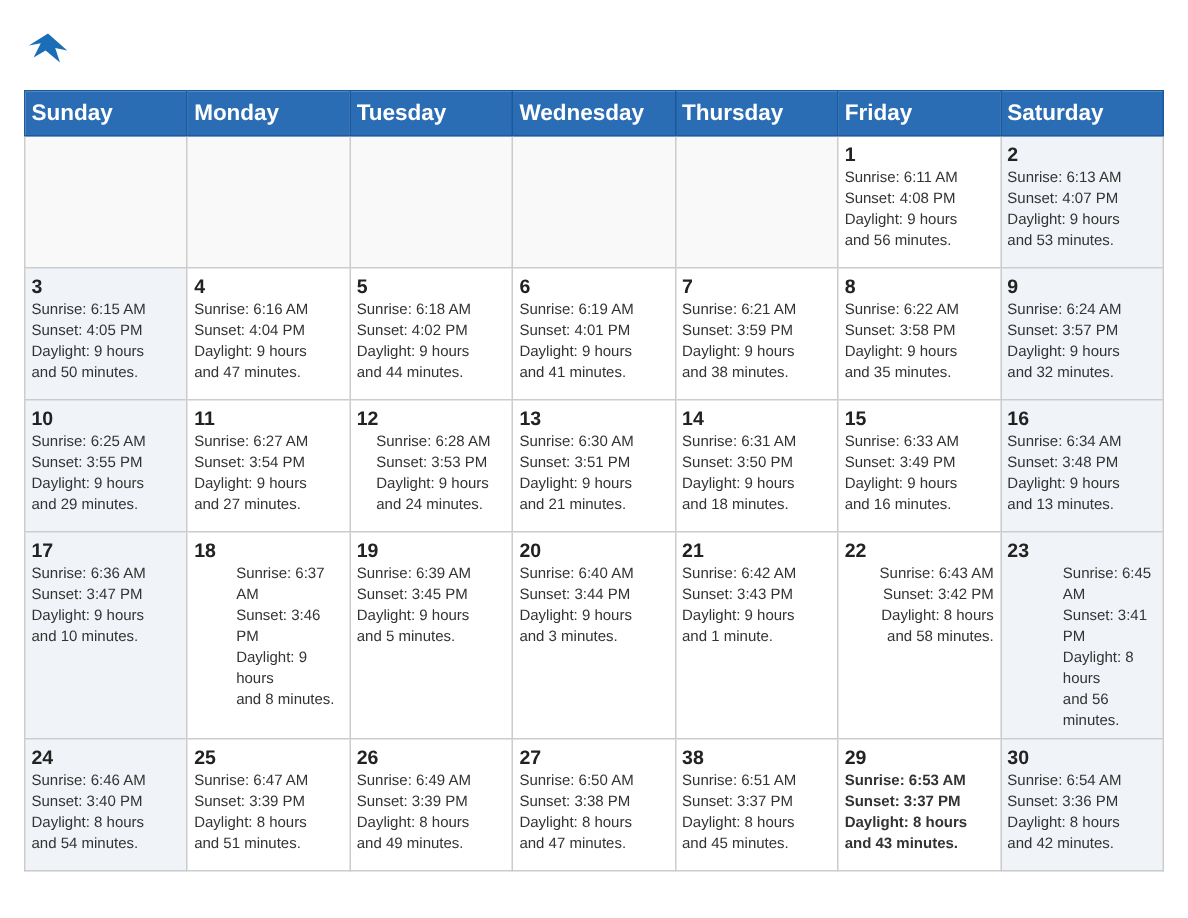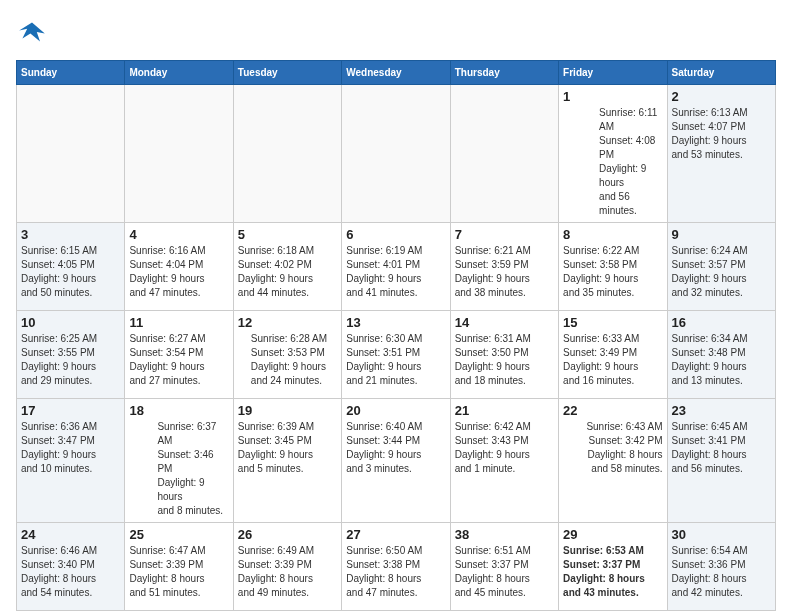"Sunday" th { font-size: 10px -> 15px }
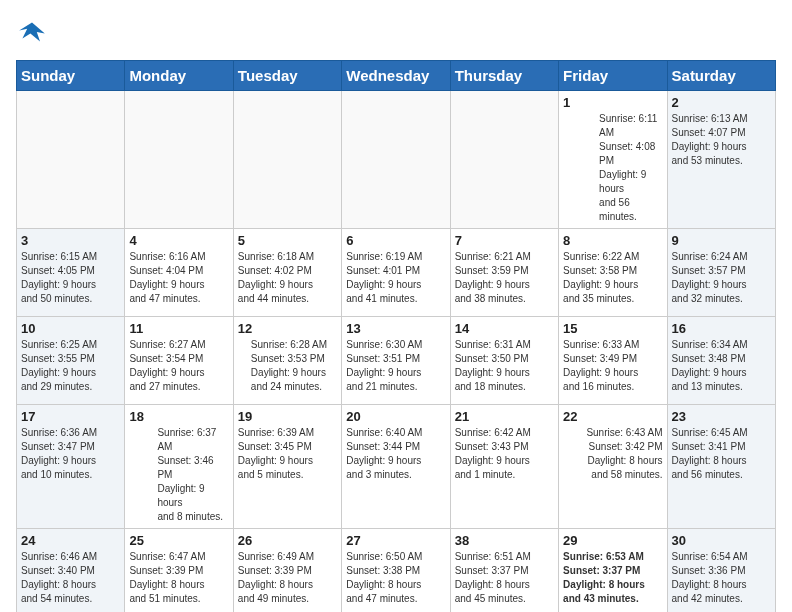"Sunrise: 6:11 AM" div.day-detail { margin-left: 36px -> none }
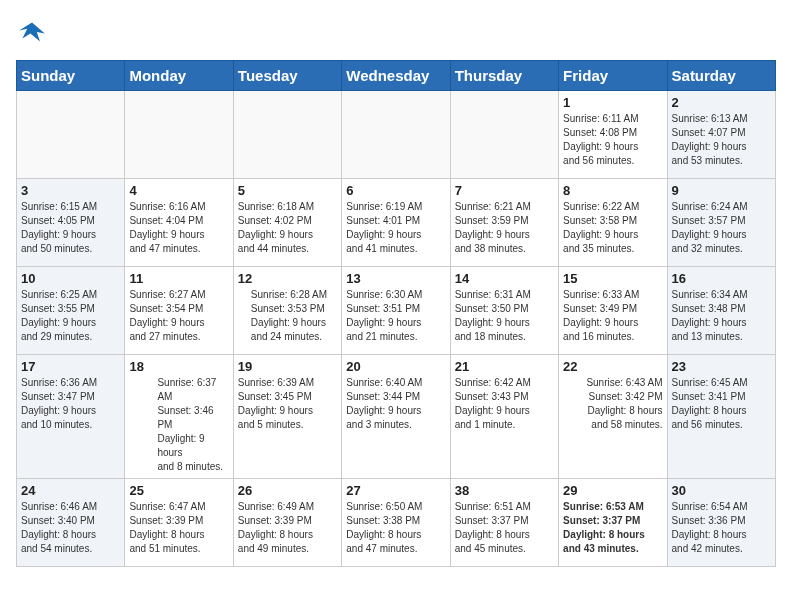"Sunrise: 6:45 AM" div.day-detail { margin-left: none -> 37px }
